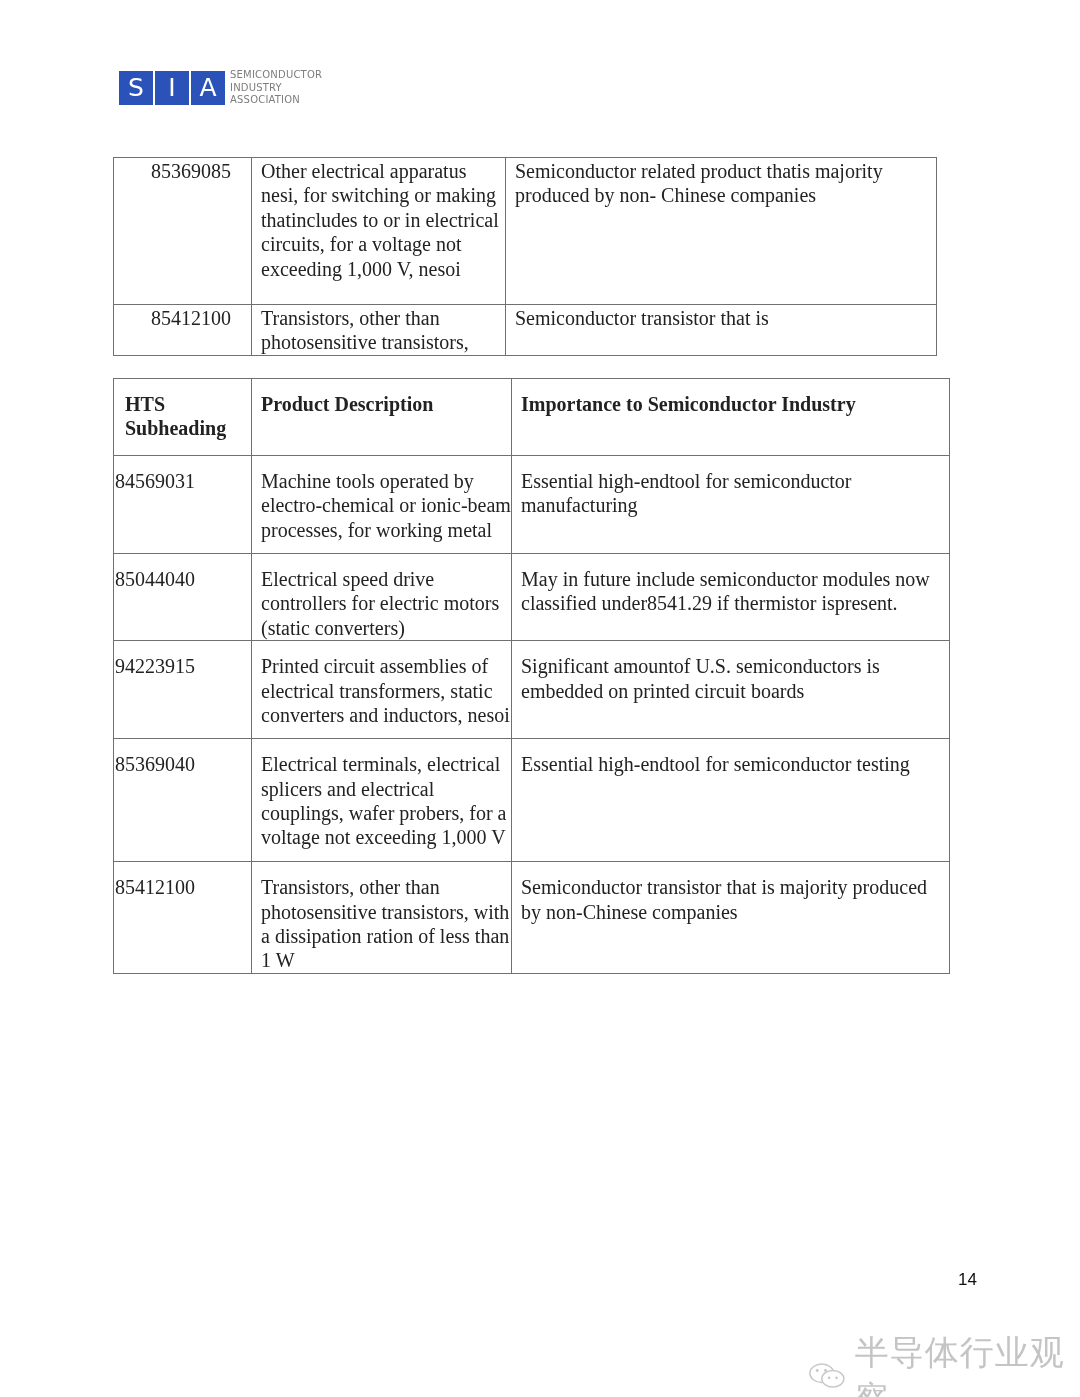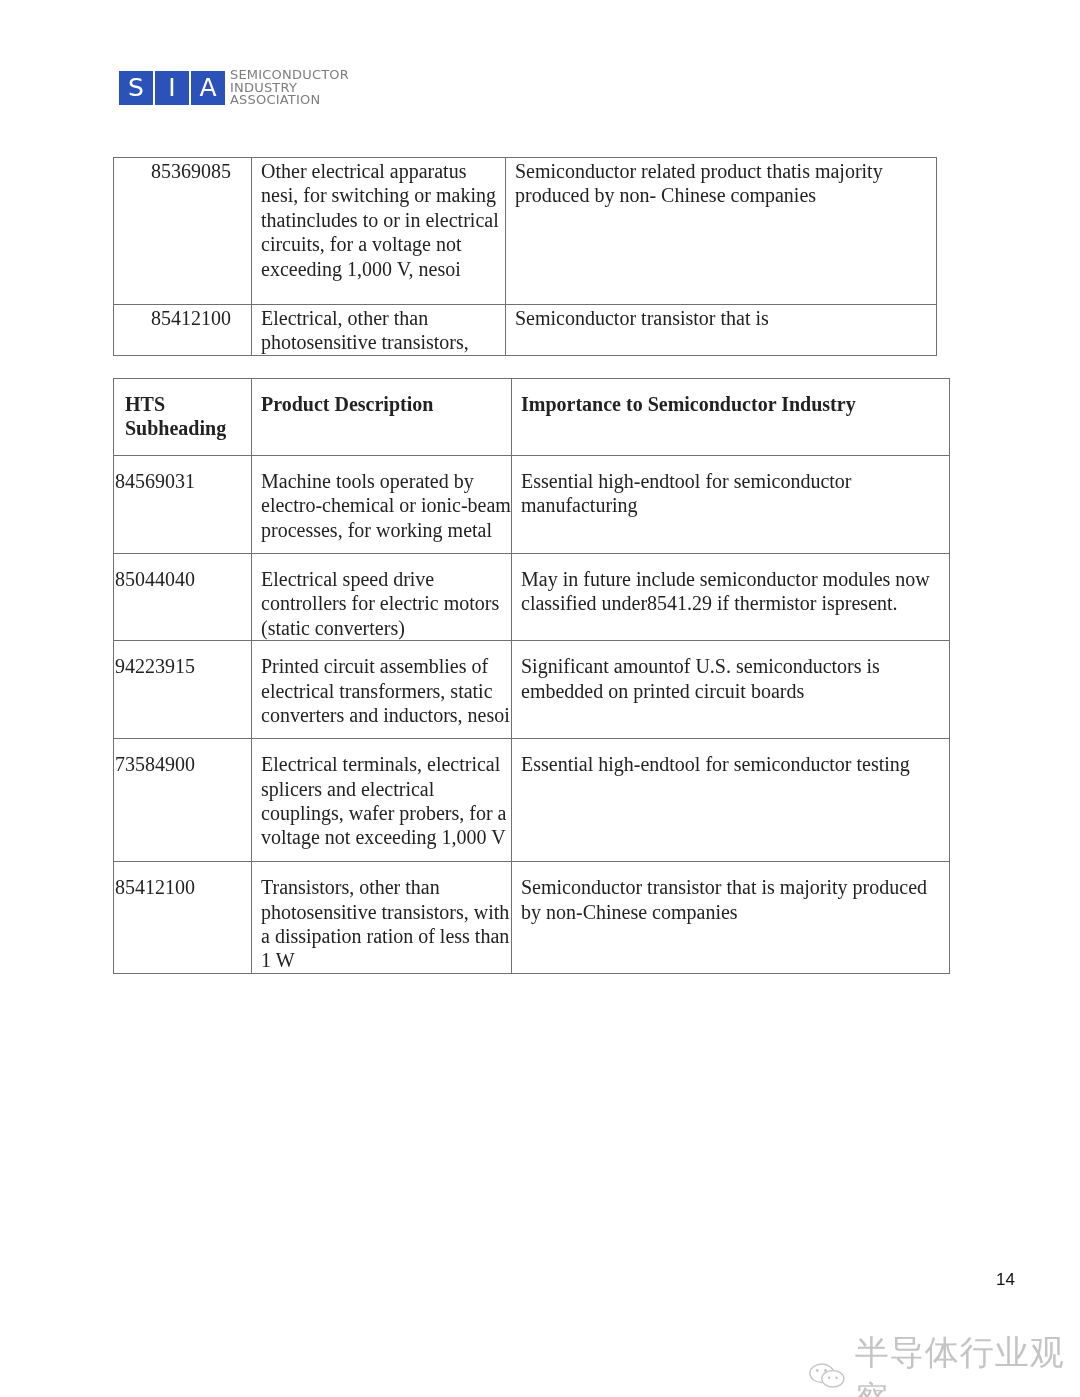"SEMICONDUCTOR" .logo-text { font-size: 13px -> 10px }
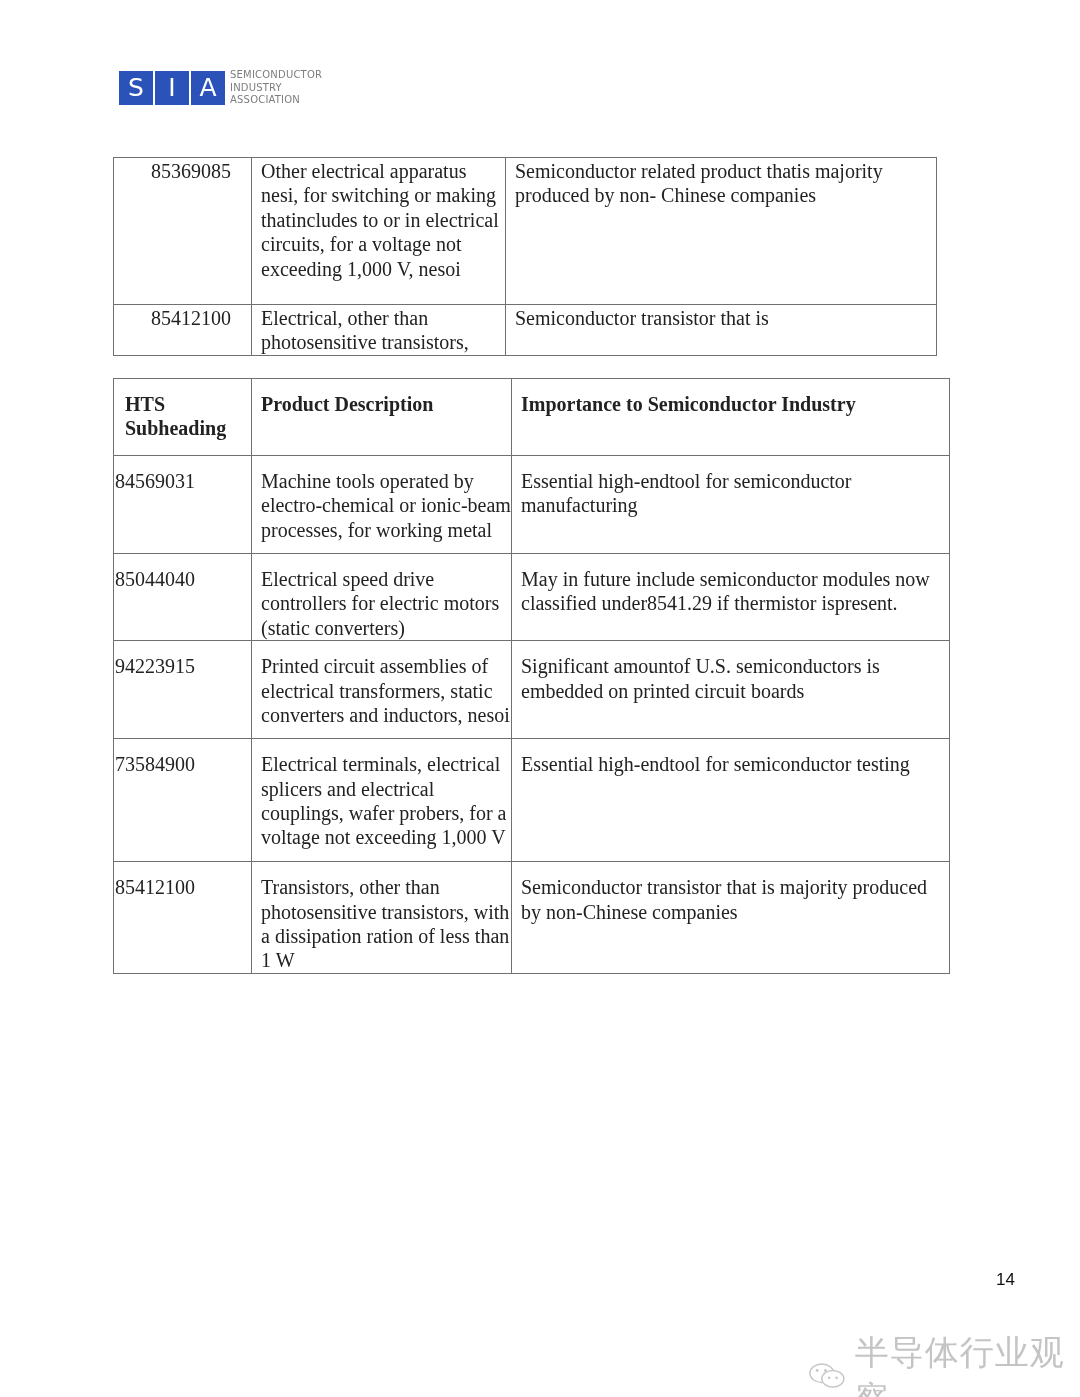"Electrical, other than photosensitive" td { text: Electrical -> Transistors }
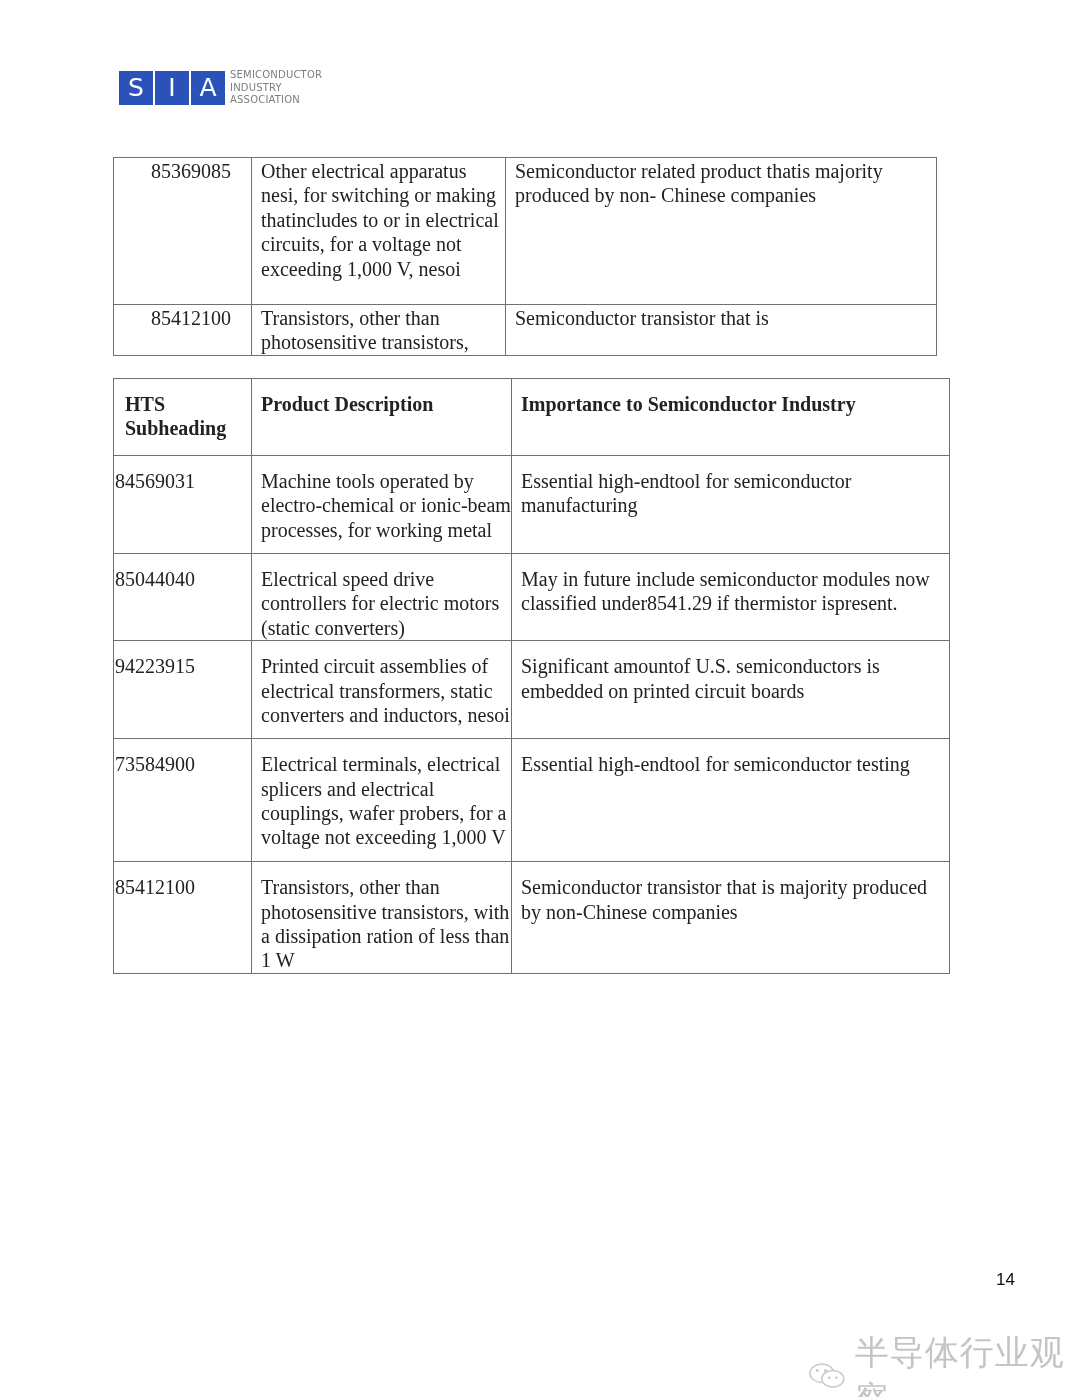"73584900" td.code { text: 73584900 -> 85369040 }
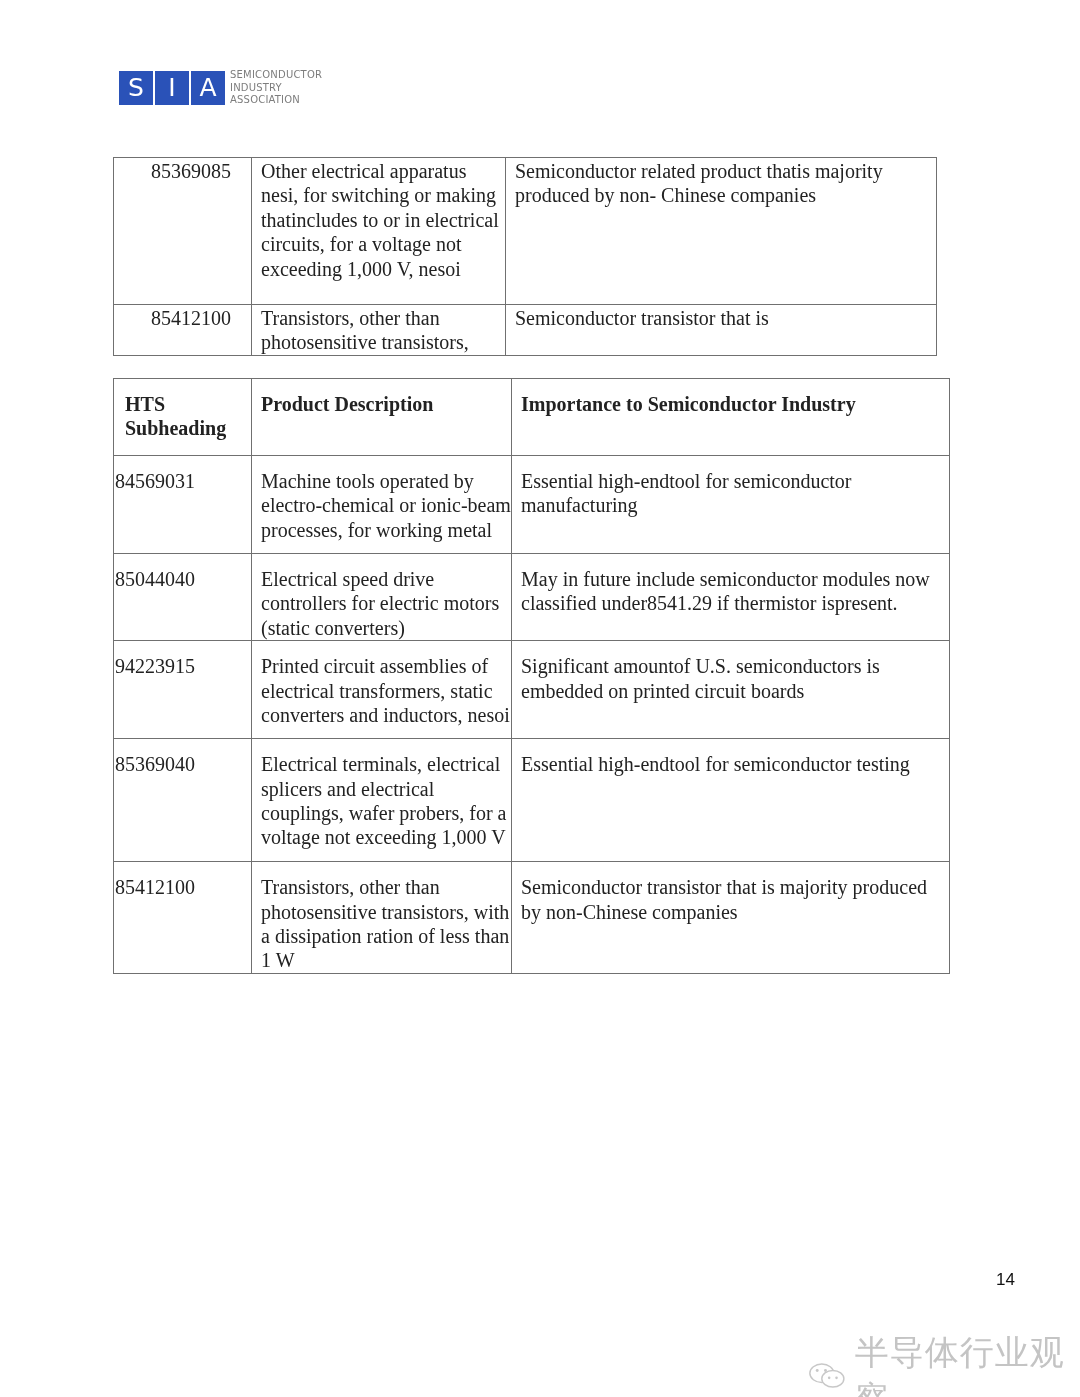"14" .pagenum { left: 996px -> 958px }
